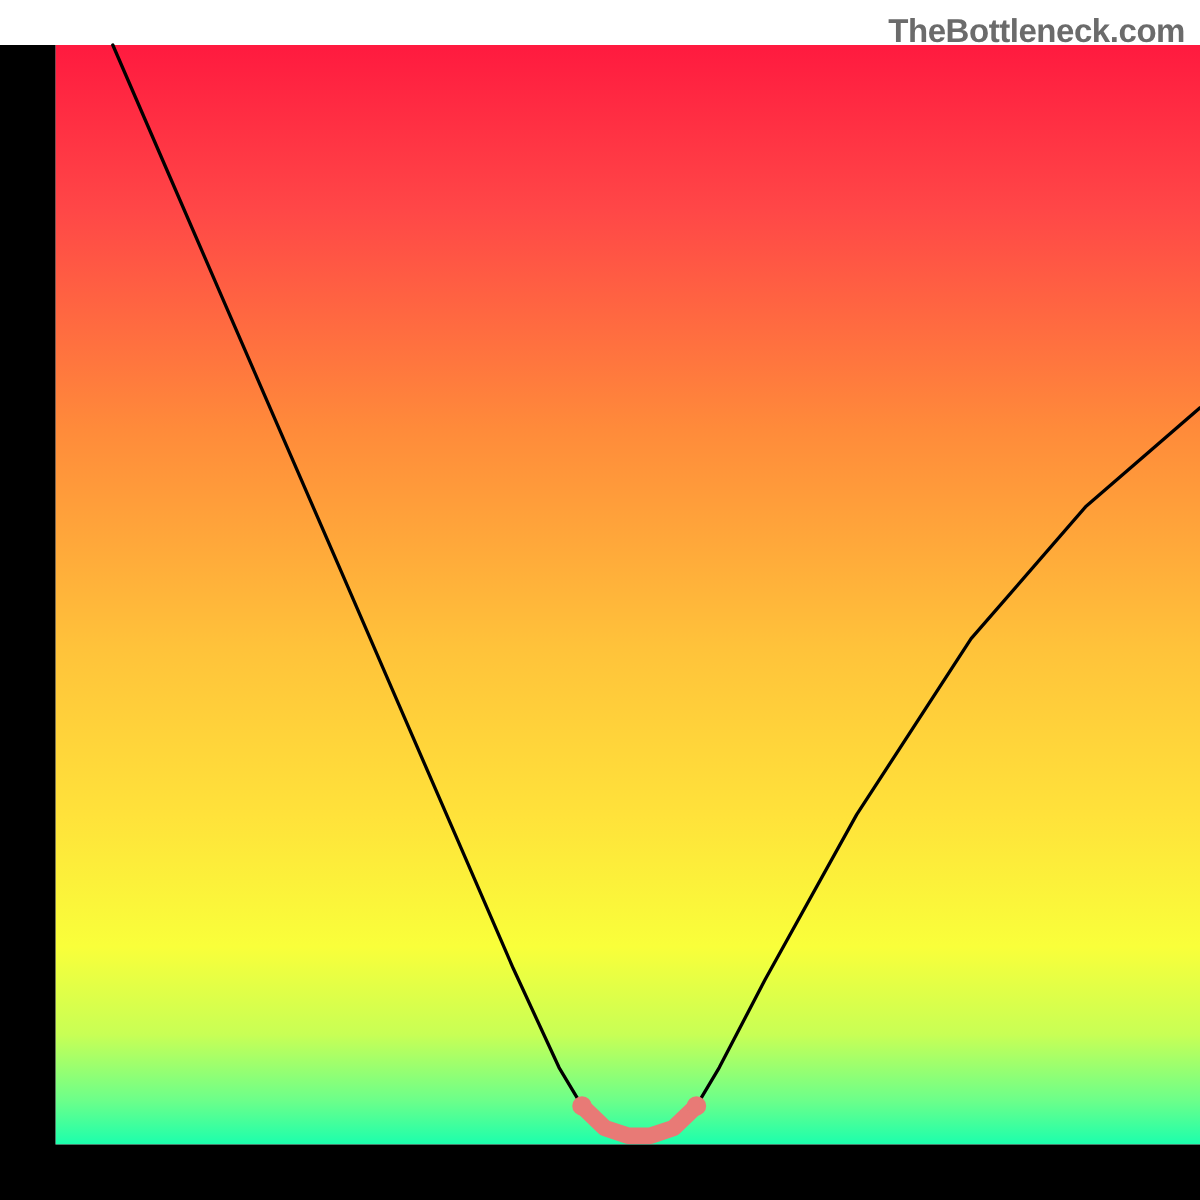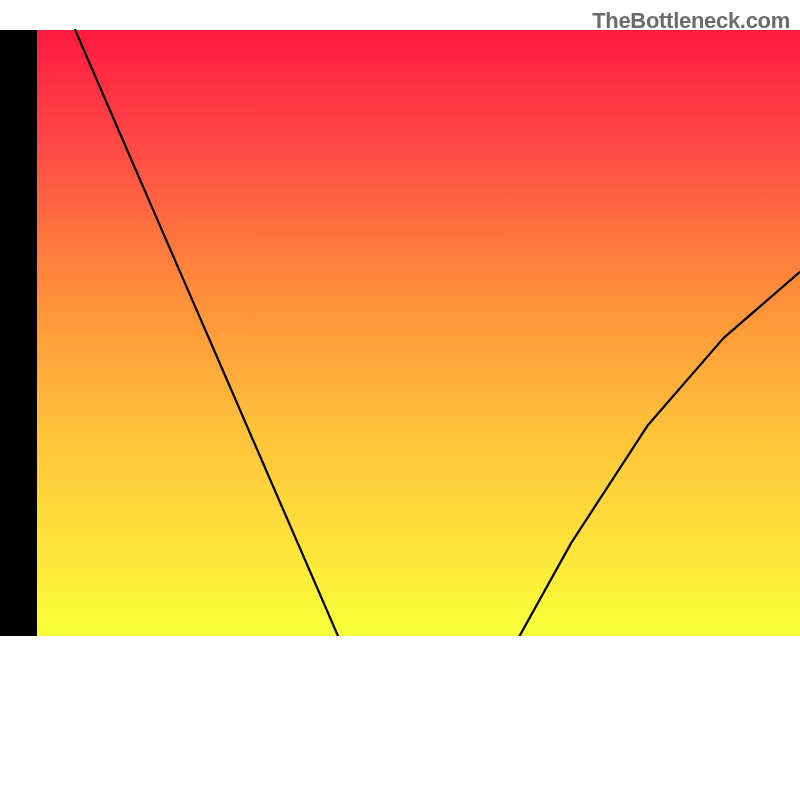"TheBottleneck.com" .chart-container { height: 636px -> 800px }
